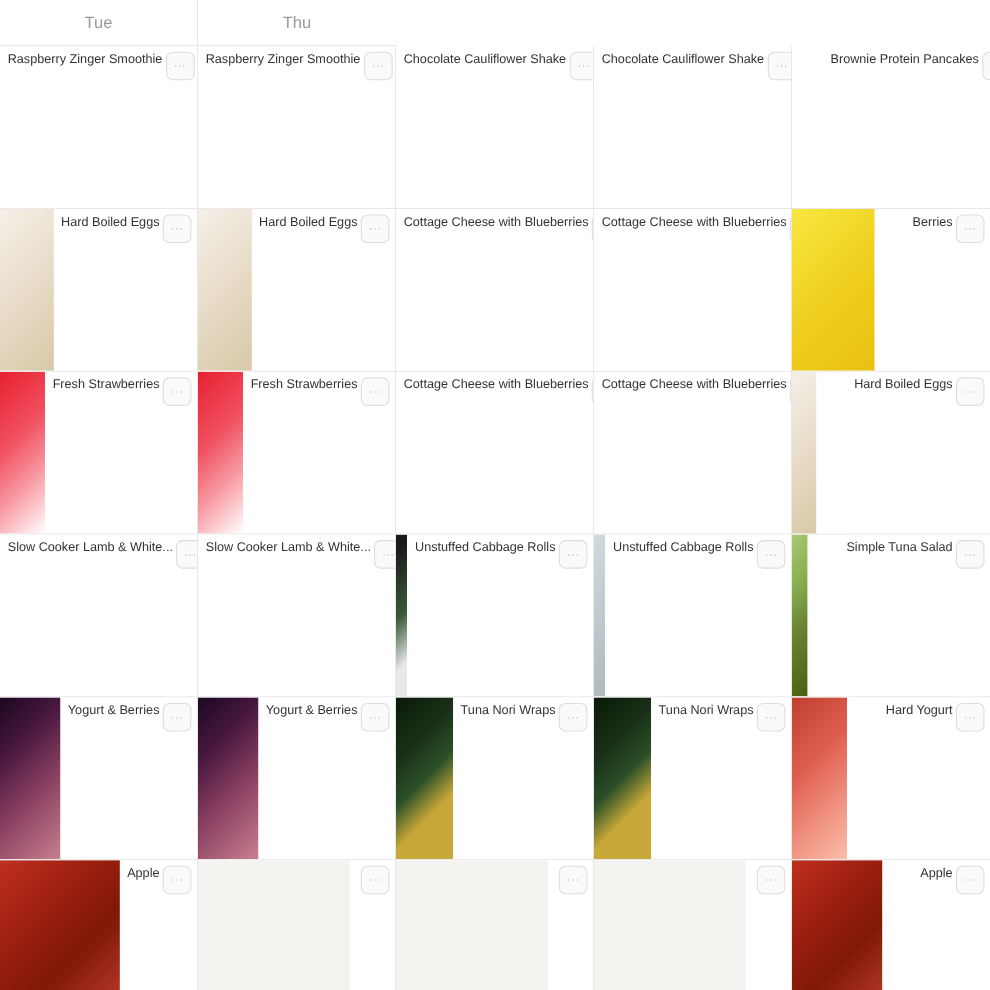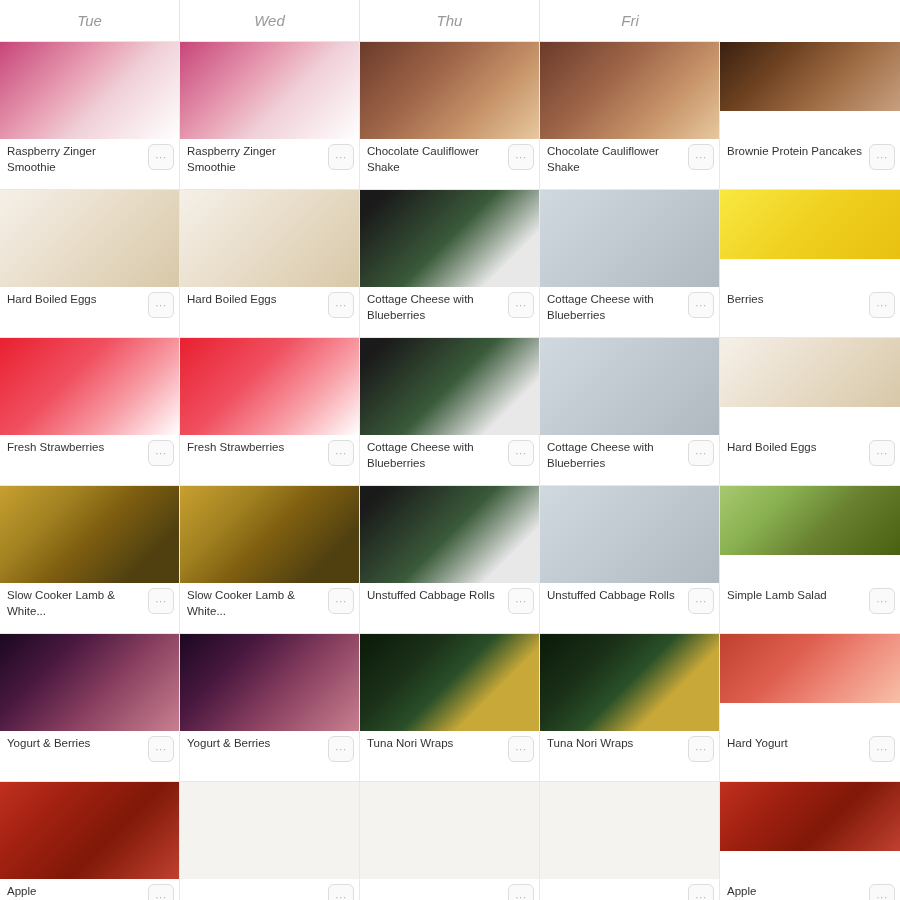"Tue" .col-header { font-style: italic -> none }
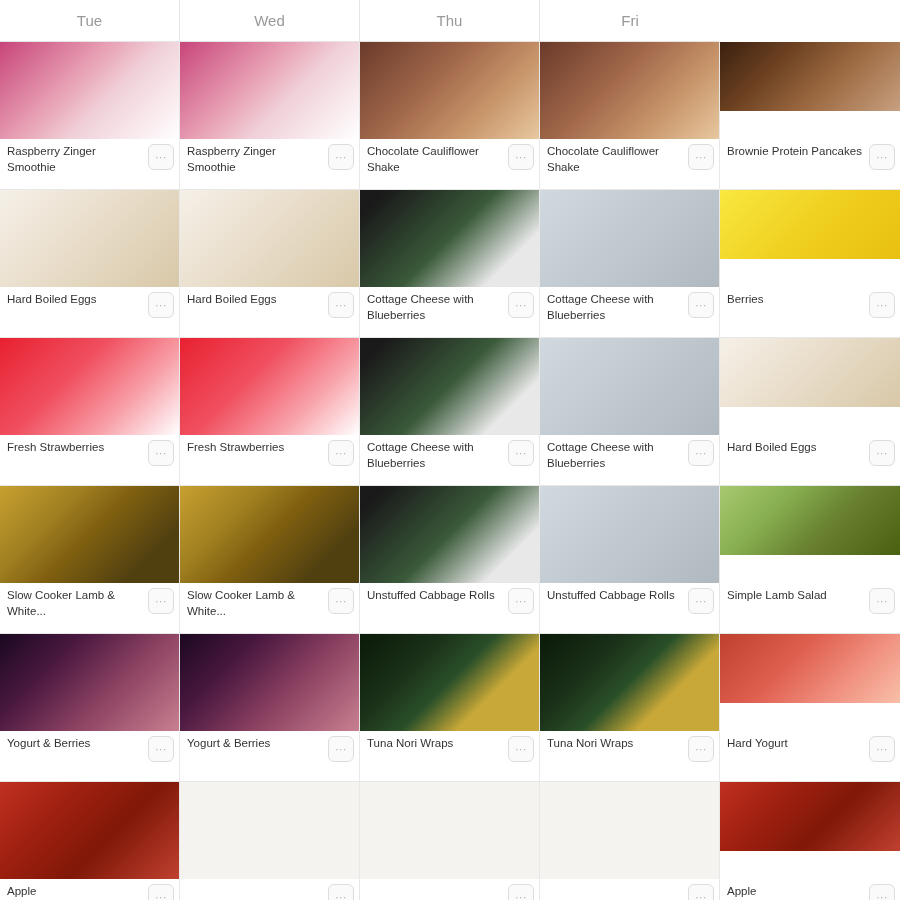"Wed" div.col-header { html: <div>Wed</div> -> none }
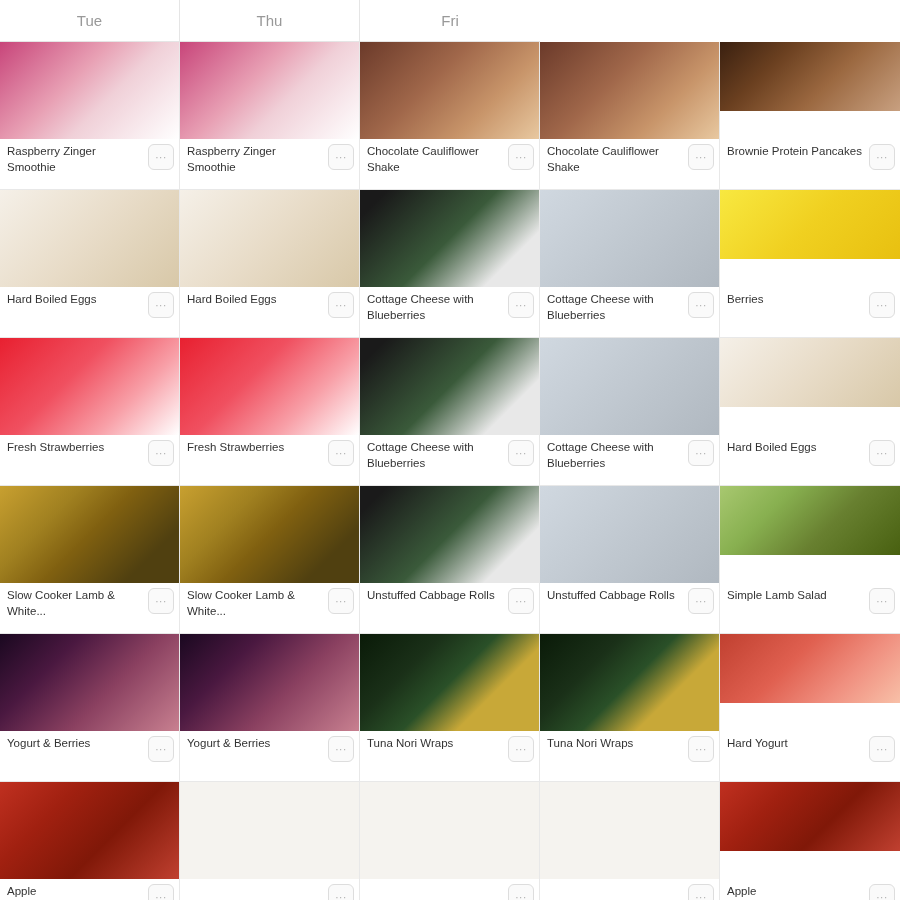"Fri" div.col-header { html: <div>Fri</div> -> none }
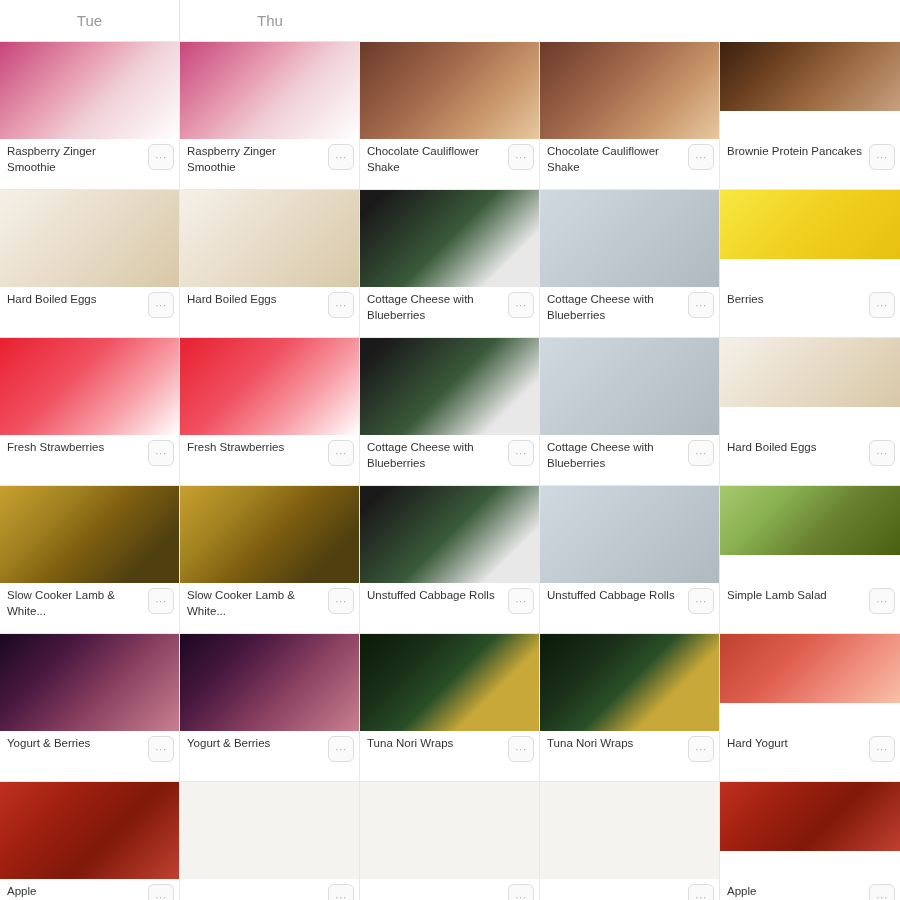"Raspberry Zinger Smoothie" .cell { flex-direction: column -> row }
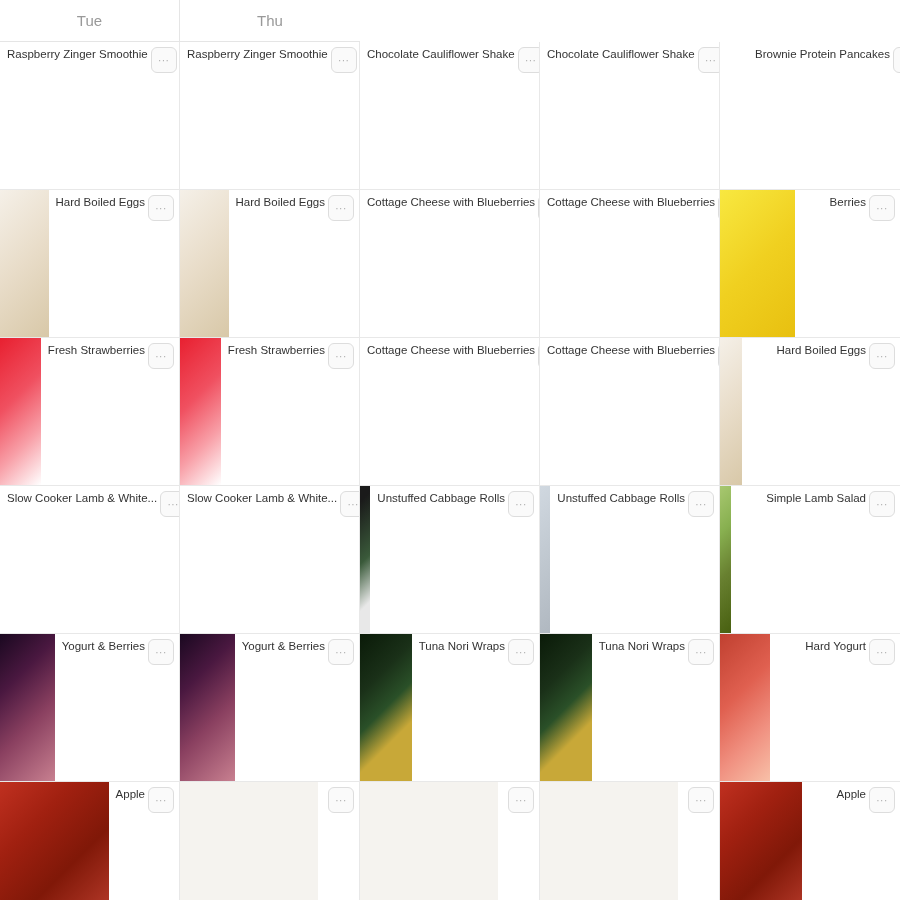"Simple Lamb Salad" div.cell-title { text: Lamb -> Tuna }
